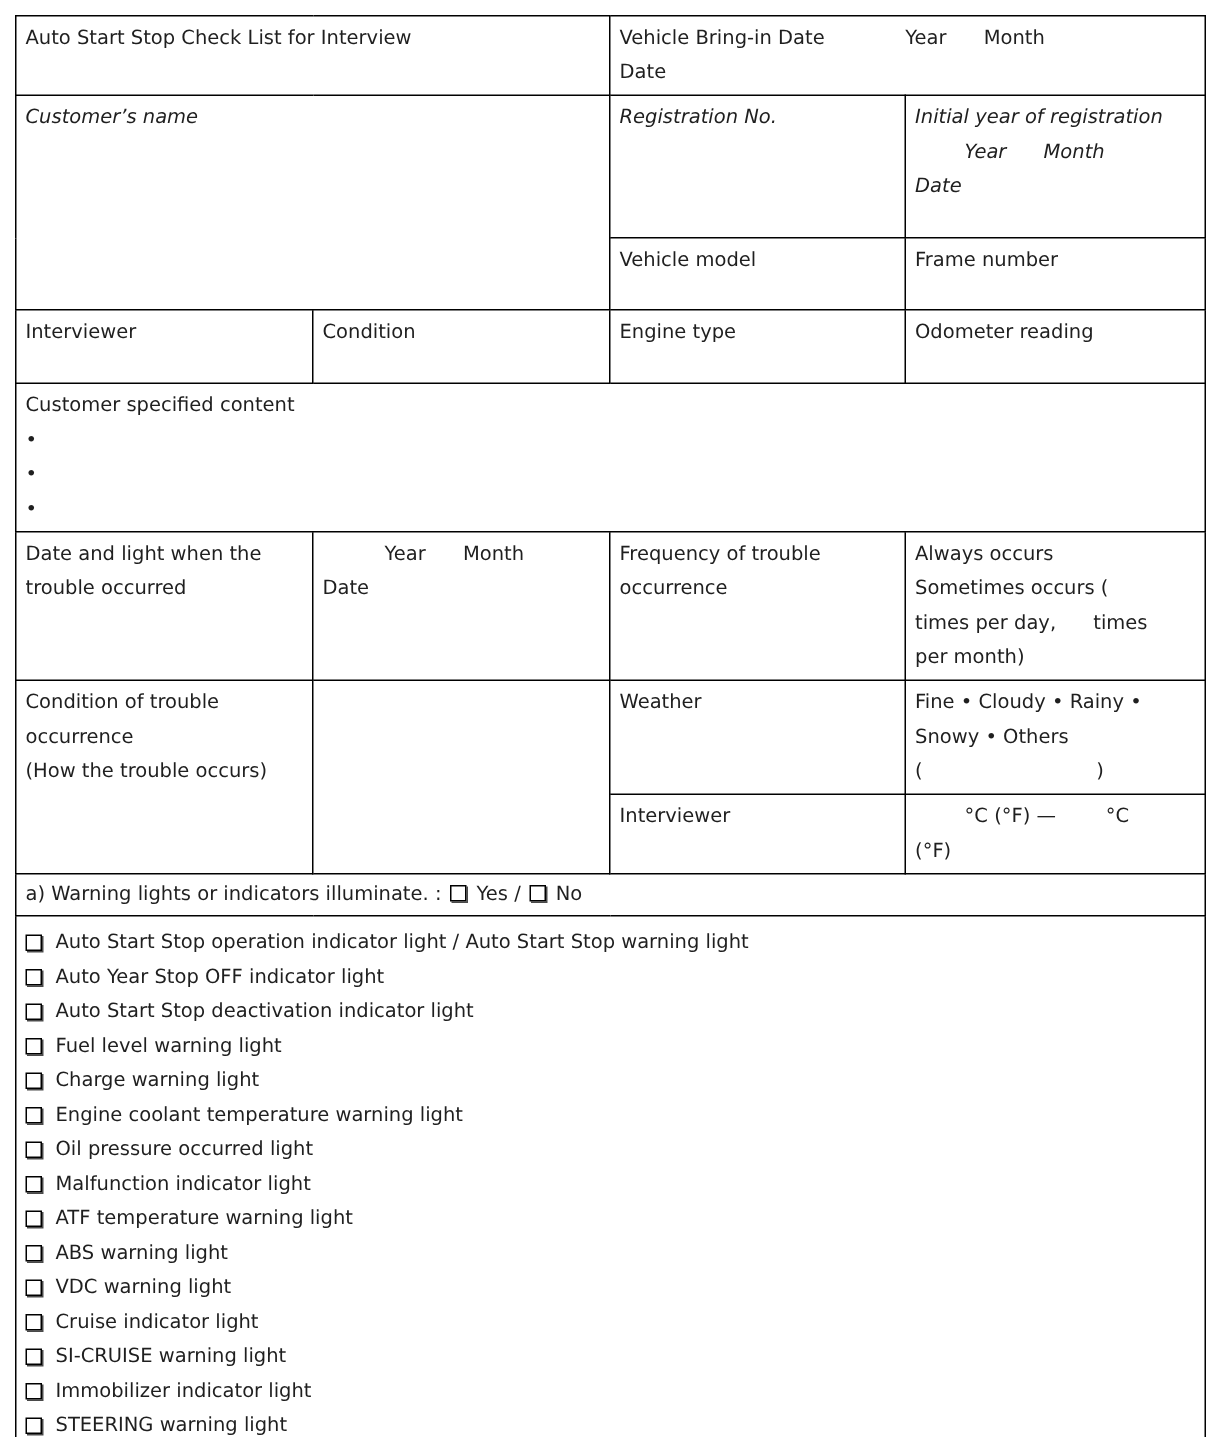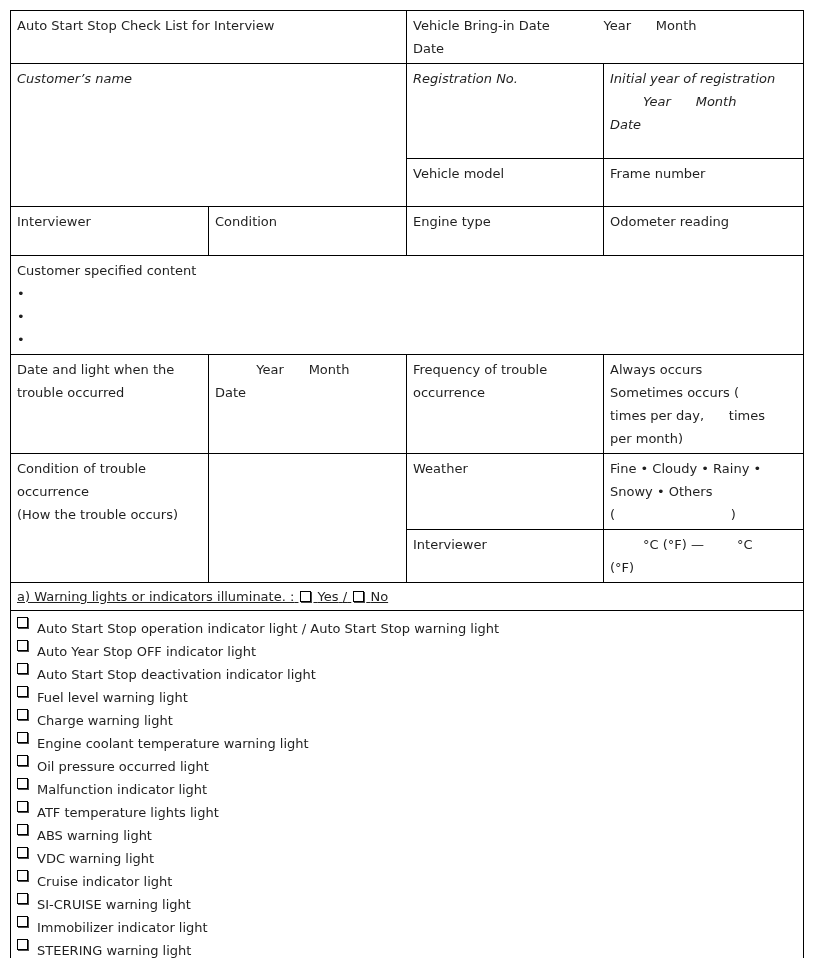"a) Warning lights or indicators" tr.r9 td { text-decoration: underline -> none }
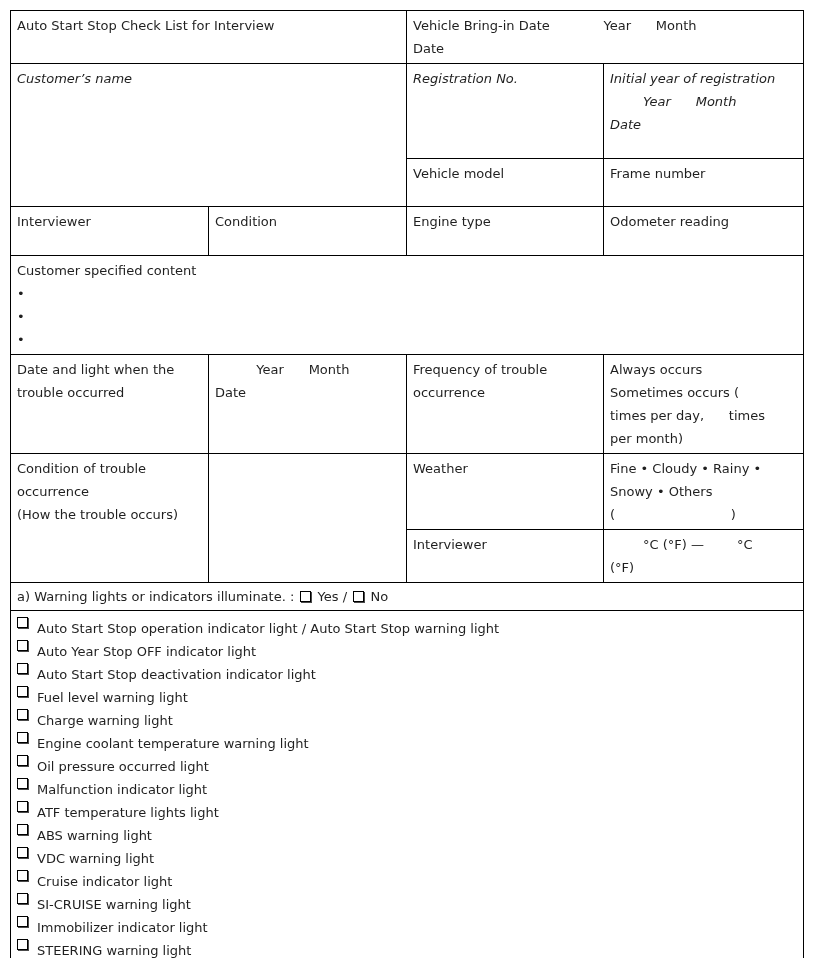"Auto Start Stop operation indicator" .check-item { align-items: flex-start -> center }
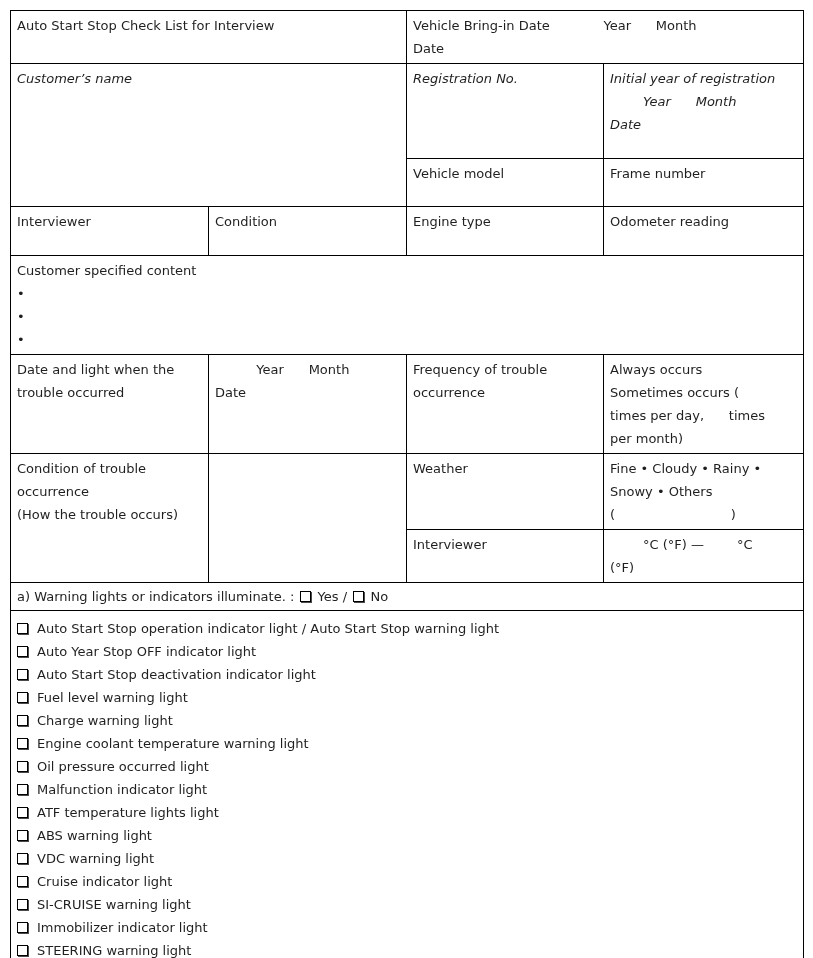"ATF temperature lights light" span { text: lights -> warning }
